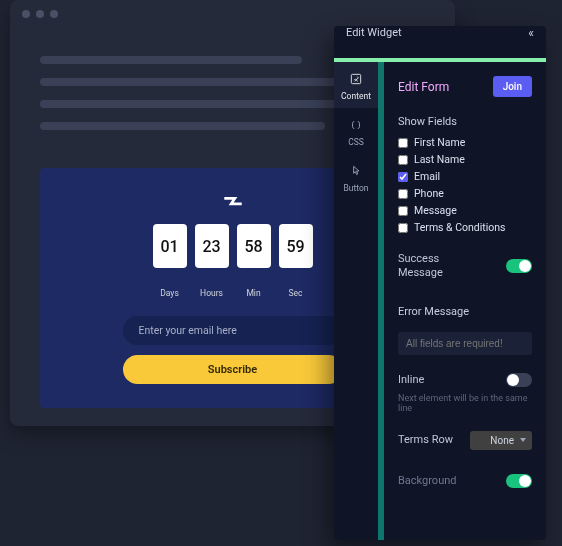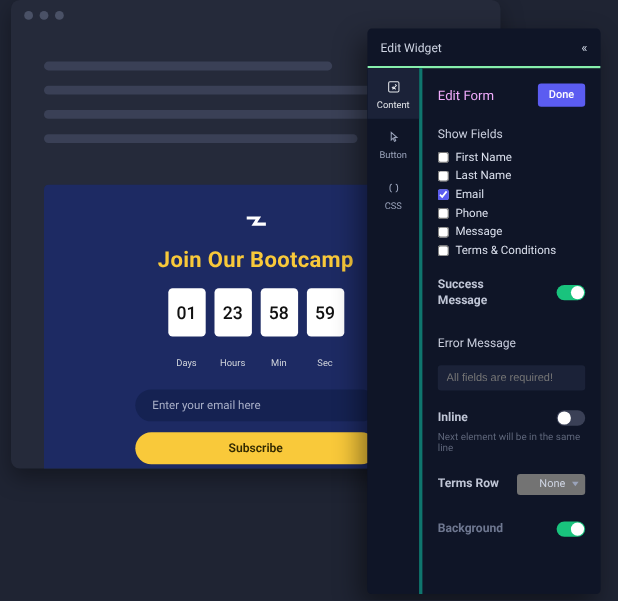"Edit Widget" .panel-head { align-items: center -> flex-start; border-bottom: 2px solid #86efac -> 4px solid #86efac }
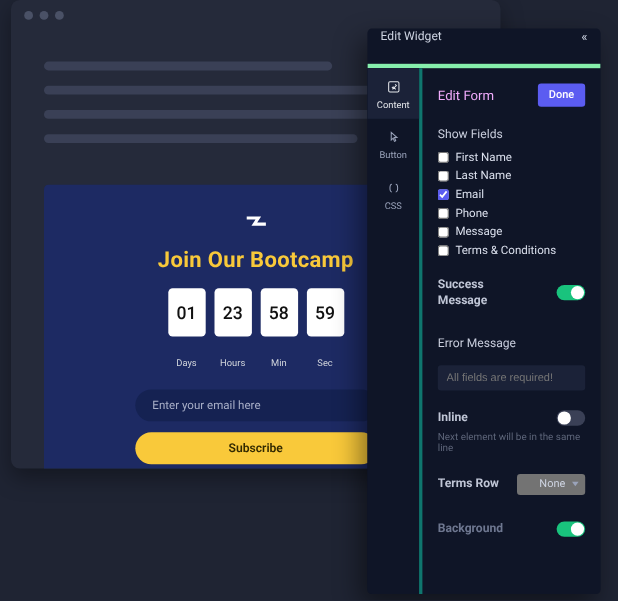"Done" div.done-btn { text: Done -> Join }
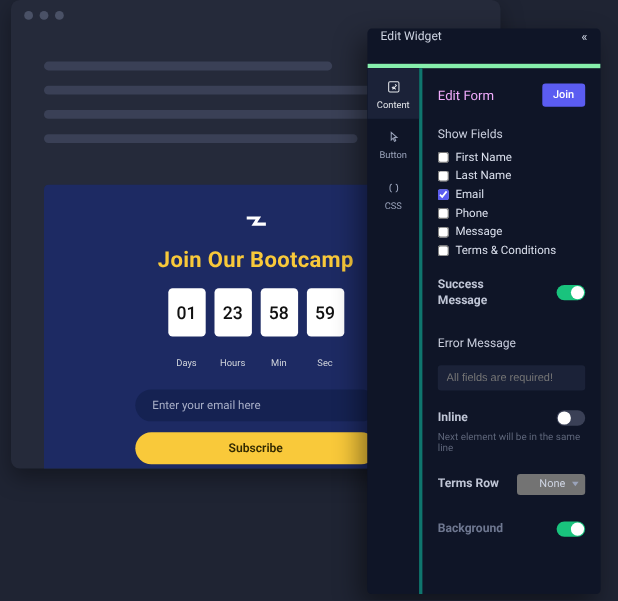"Content" .rail { border-right: 3px solid #0f766e -> 6px solid #0f766e }
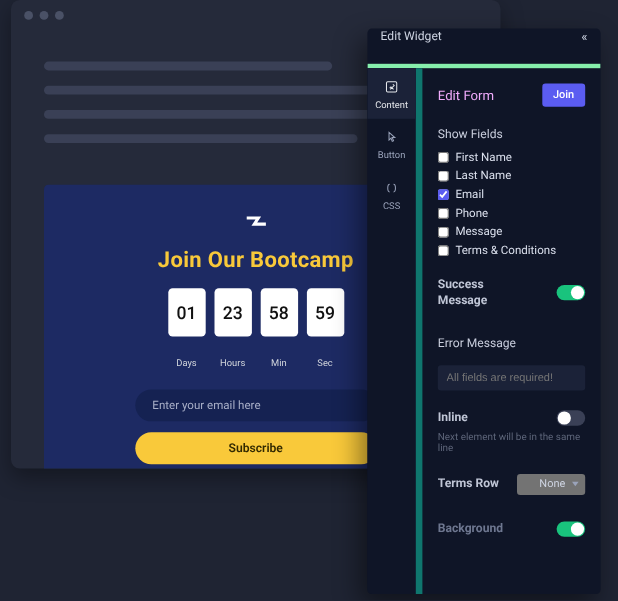"Button" div.rail-item { order: before "CSS" -> after "CSS" }
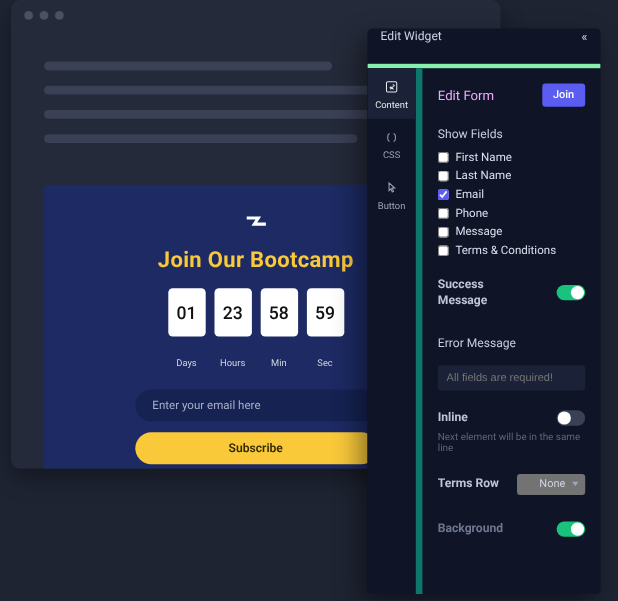"Join Our Bootcamp" div.hero-title { html: <div>Join Our Bootcamp</div> -> none }
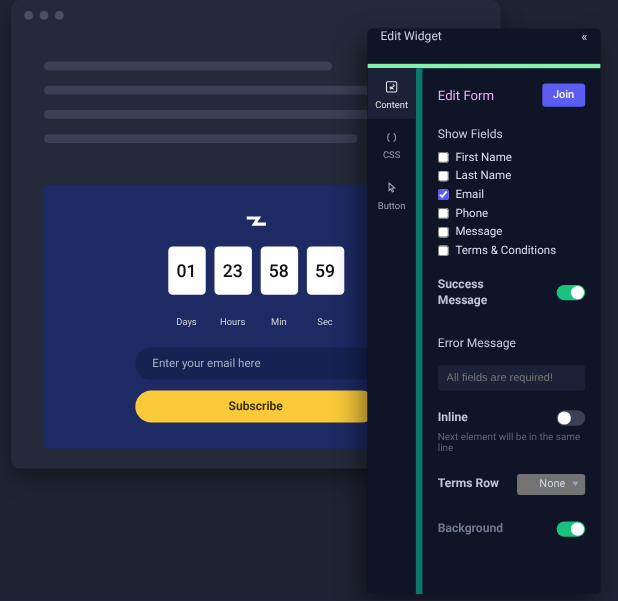"Success" .field-lbl { font-weight: bold -> none }
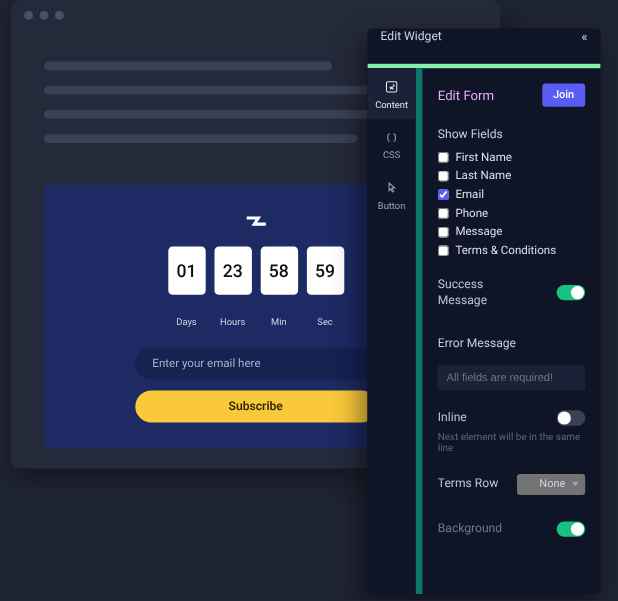"None" .select { background: #737373 -> #404040 }
